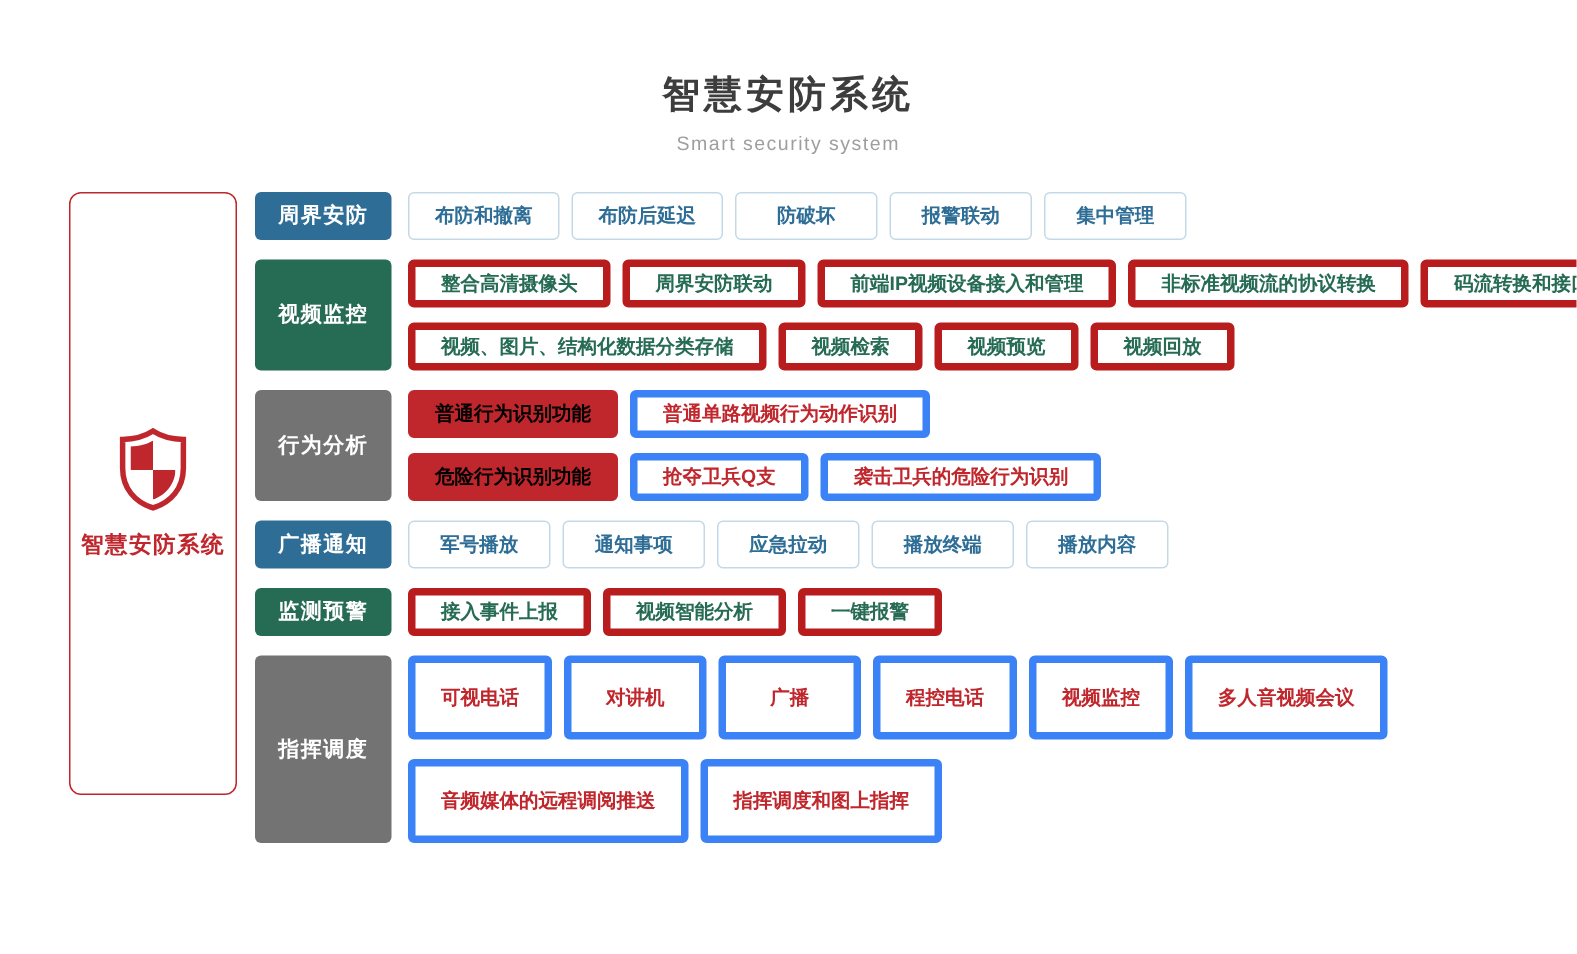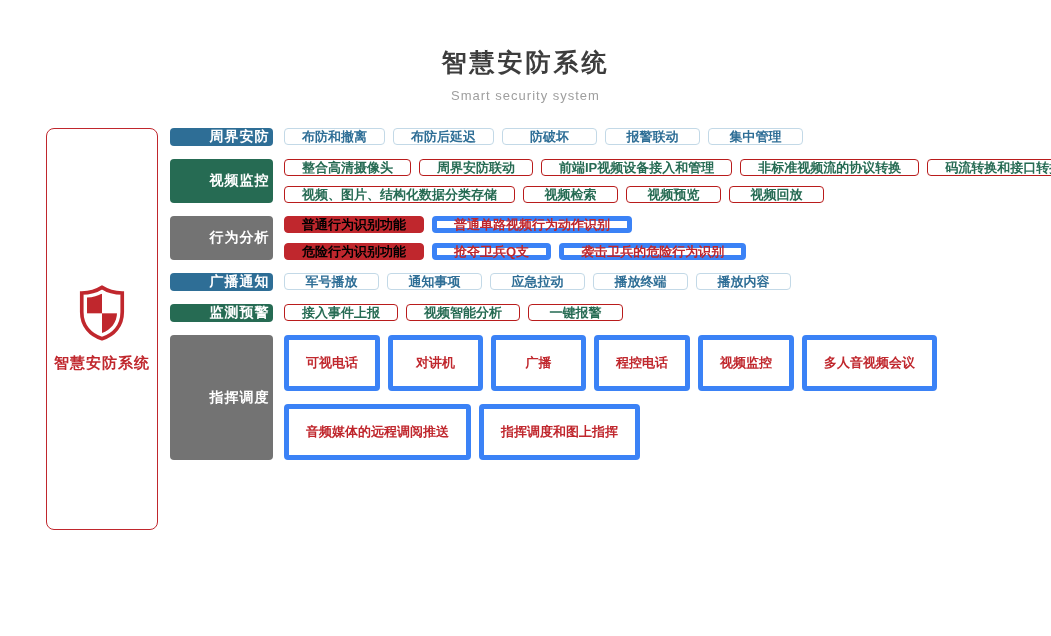"周界安防" .cat { padding-left: 36px -> none; width: 103px -> 91px }
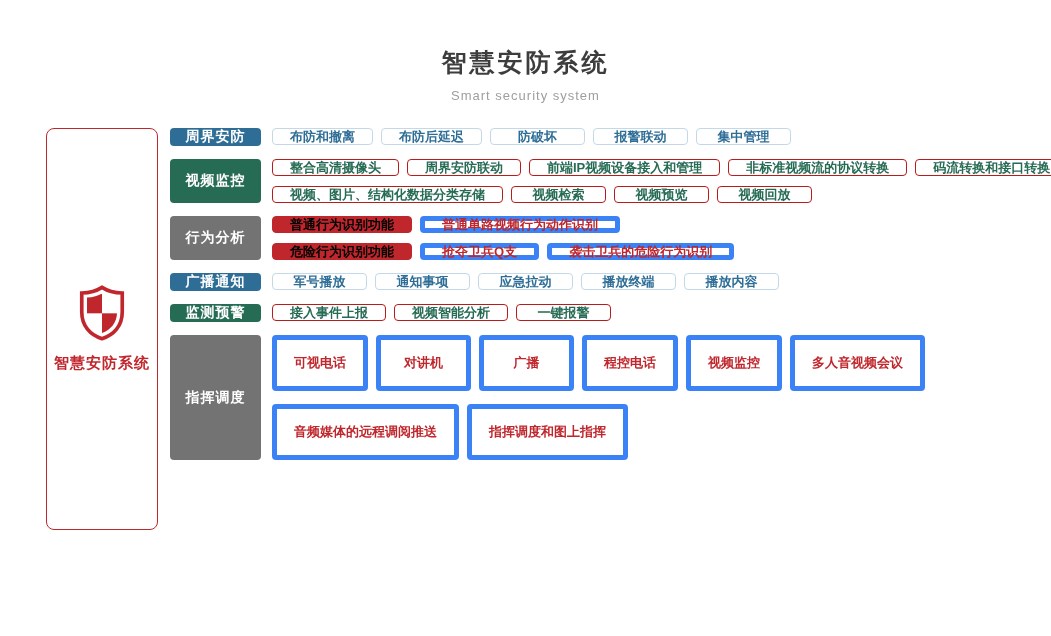"布防和撤离" .chip { height: 17px -> 32px }
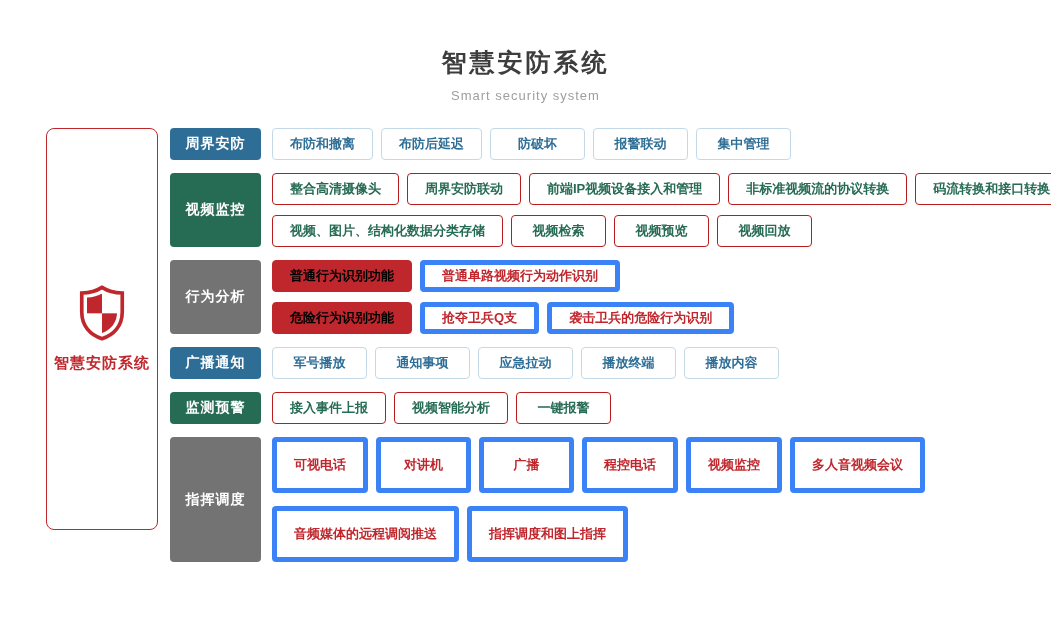"整合高清摄像头" .chip.green { border: 1px solid #b91c1c -> 5px solid #b91c1c }
